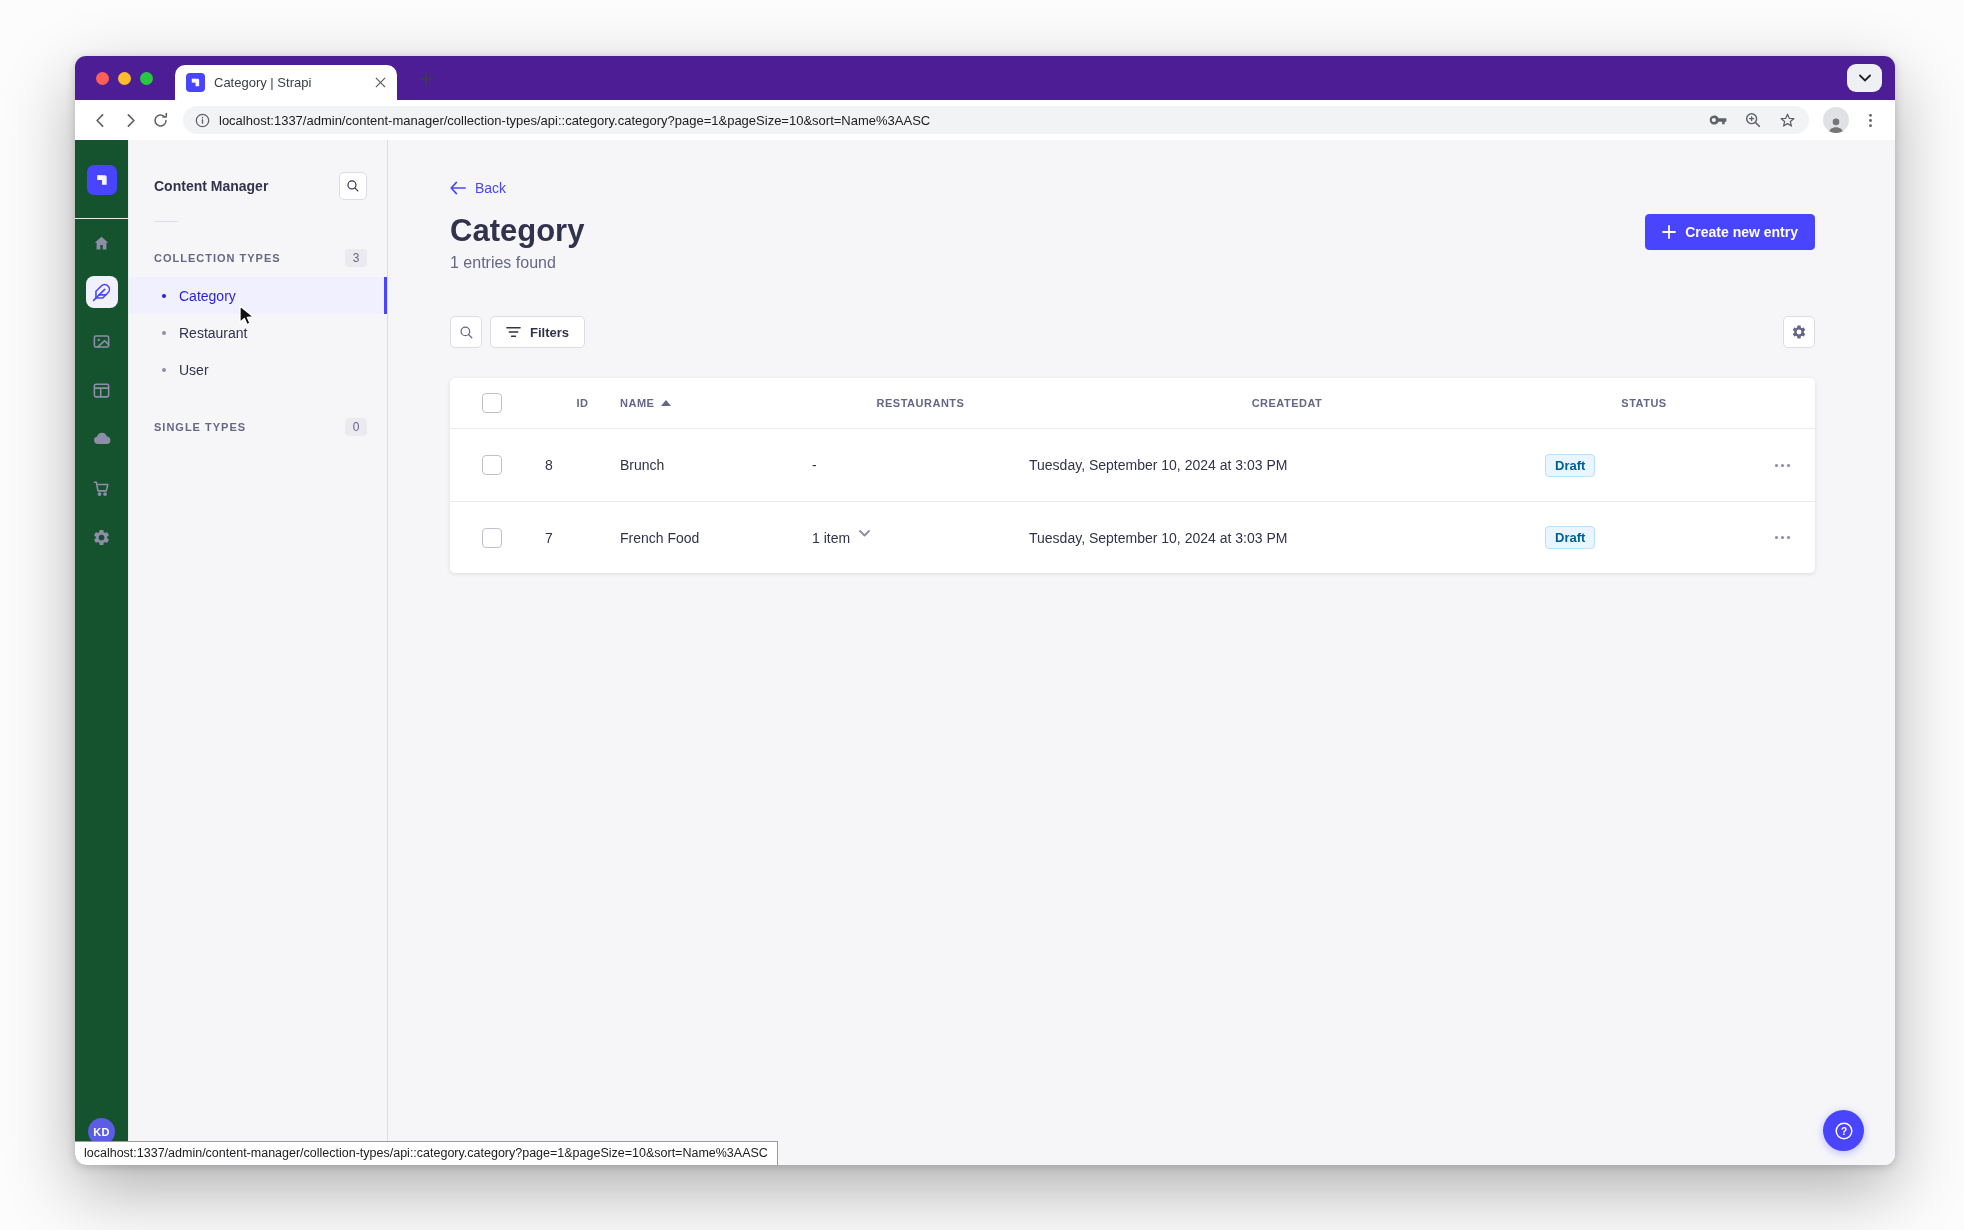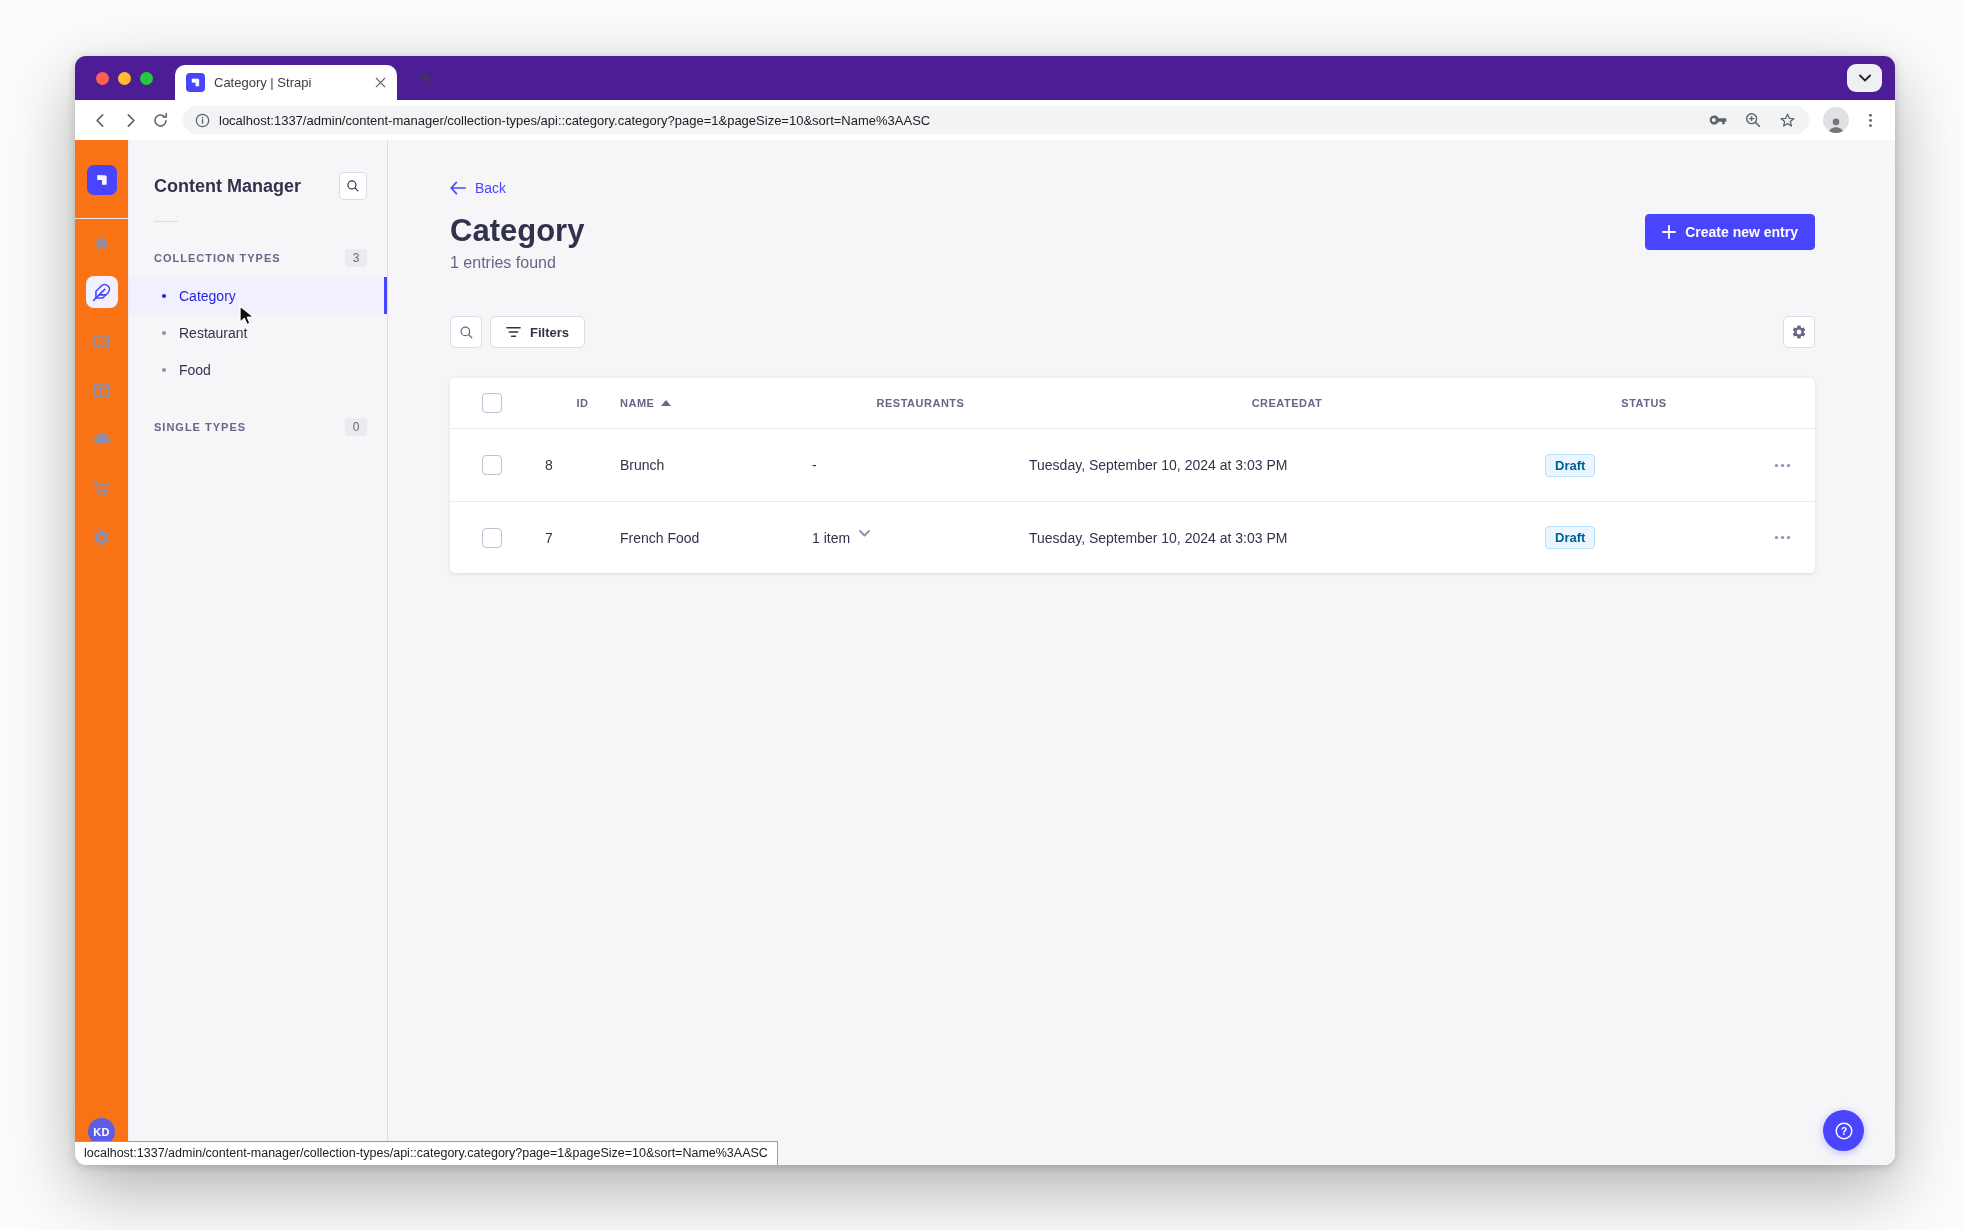"Content Manager" .subnav-title { font-size: 18px -> 14px }
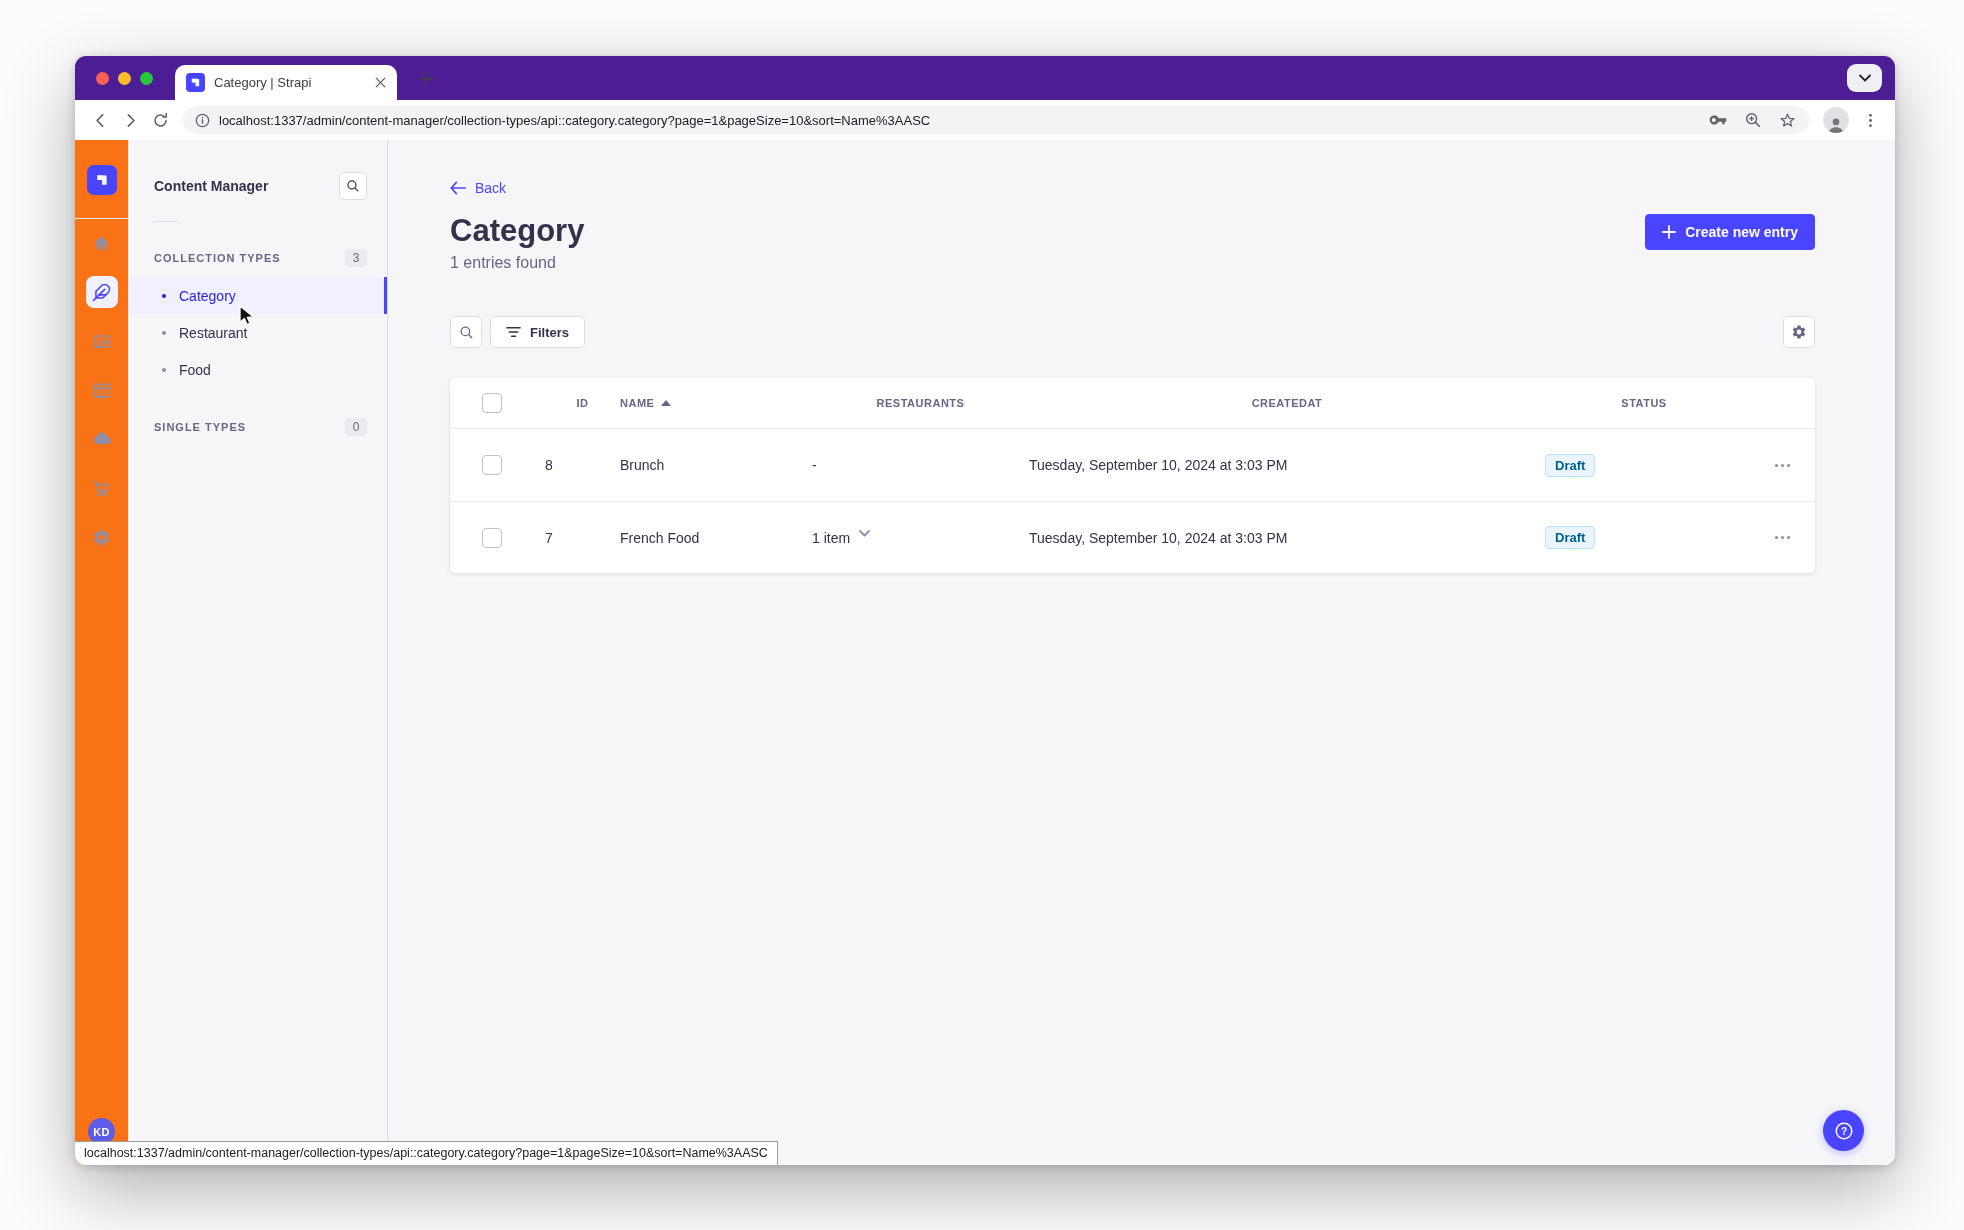"Food" span { text: Food -> User }
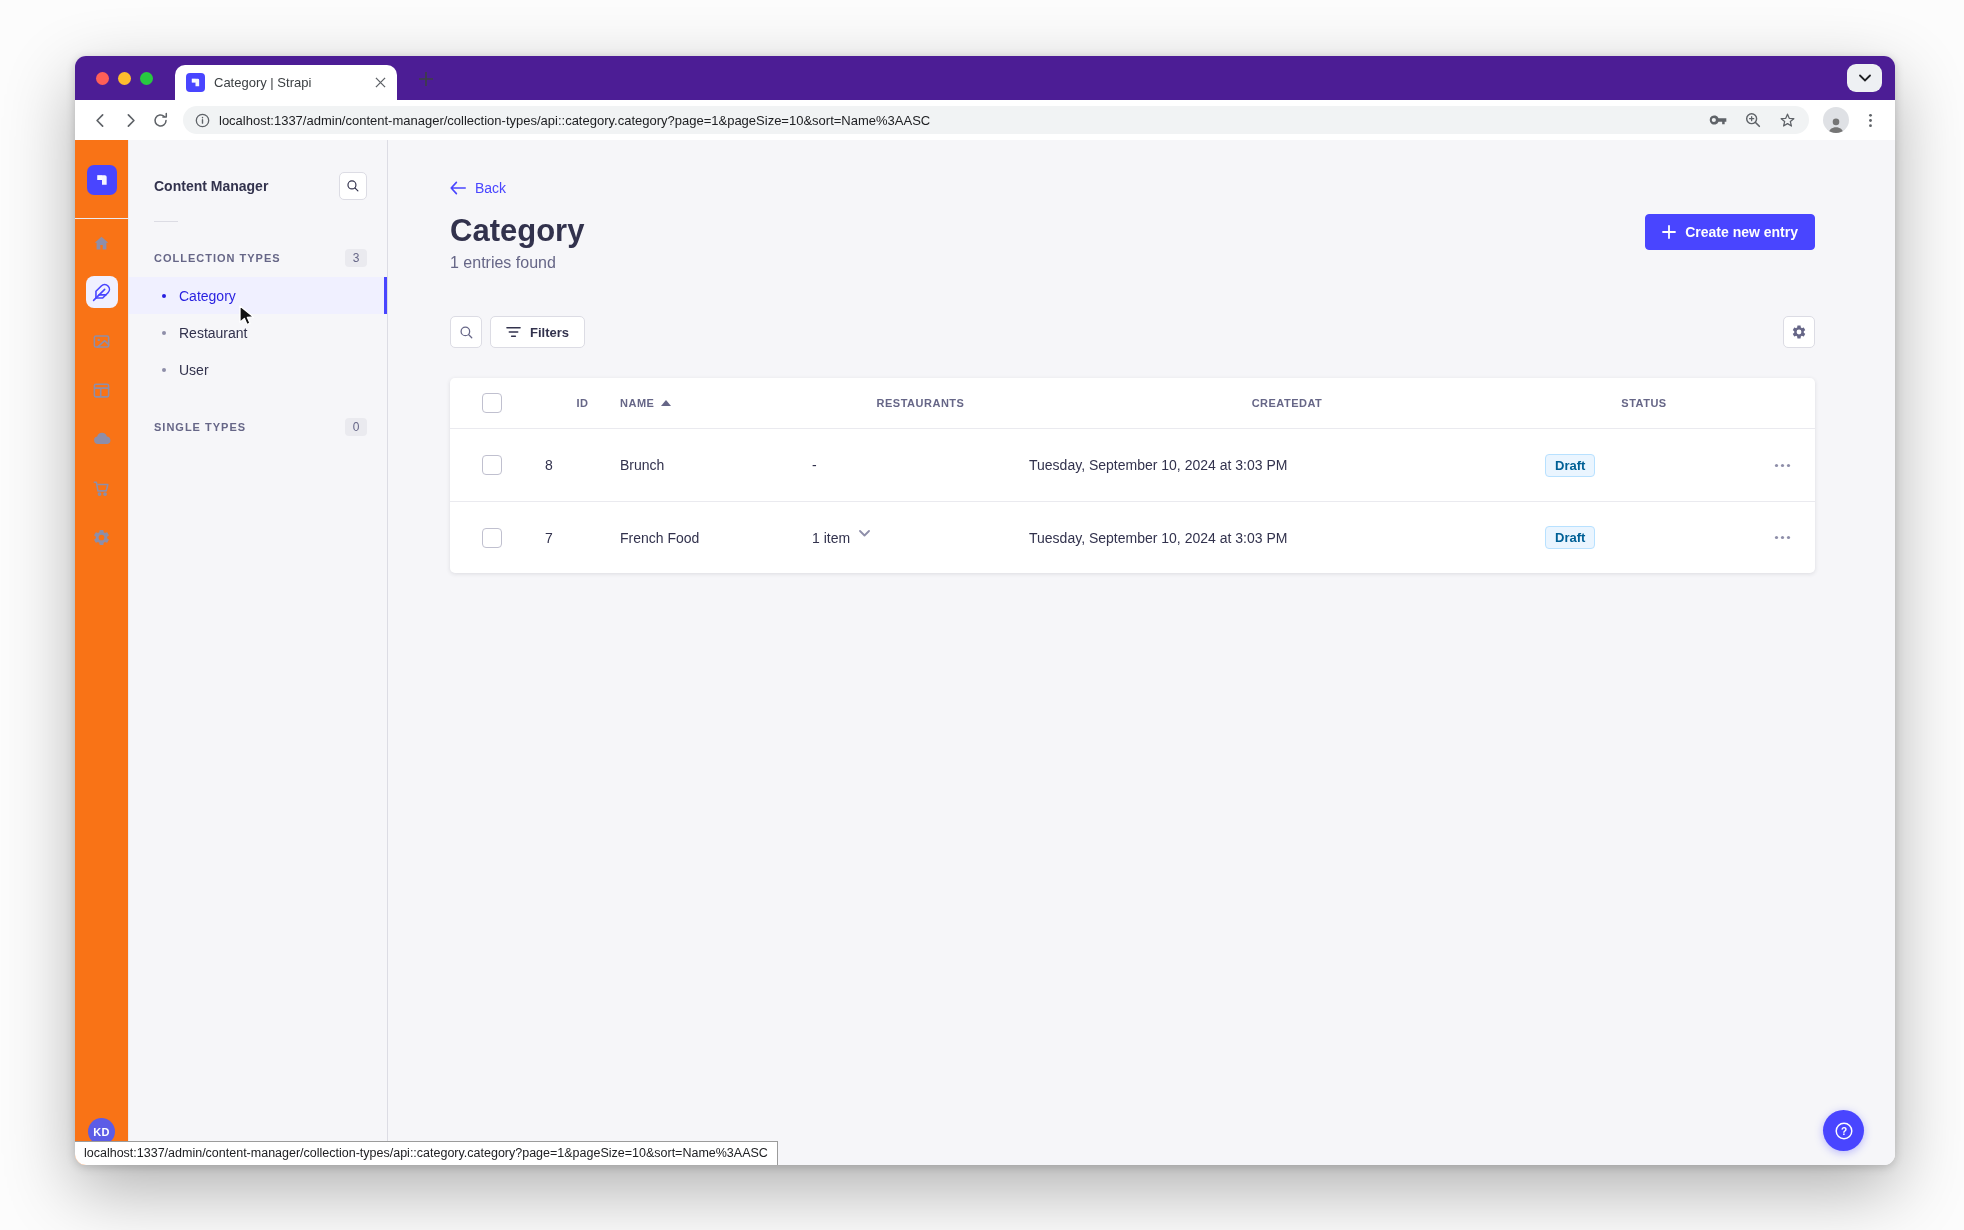"KD" .rail { background: #f97316 -> #14532d }
